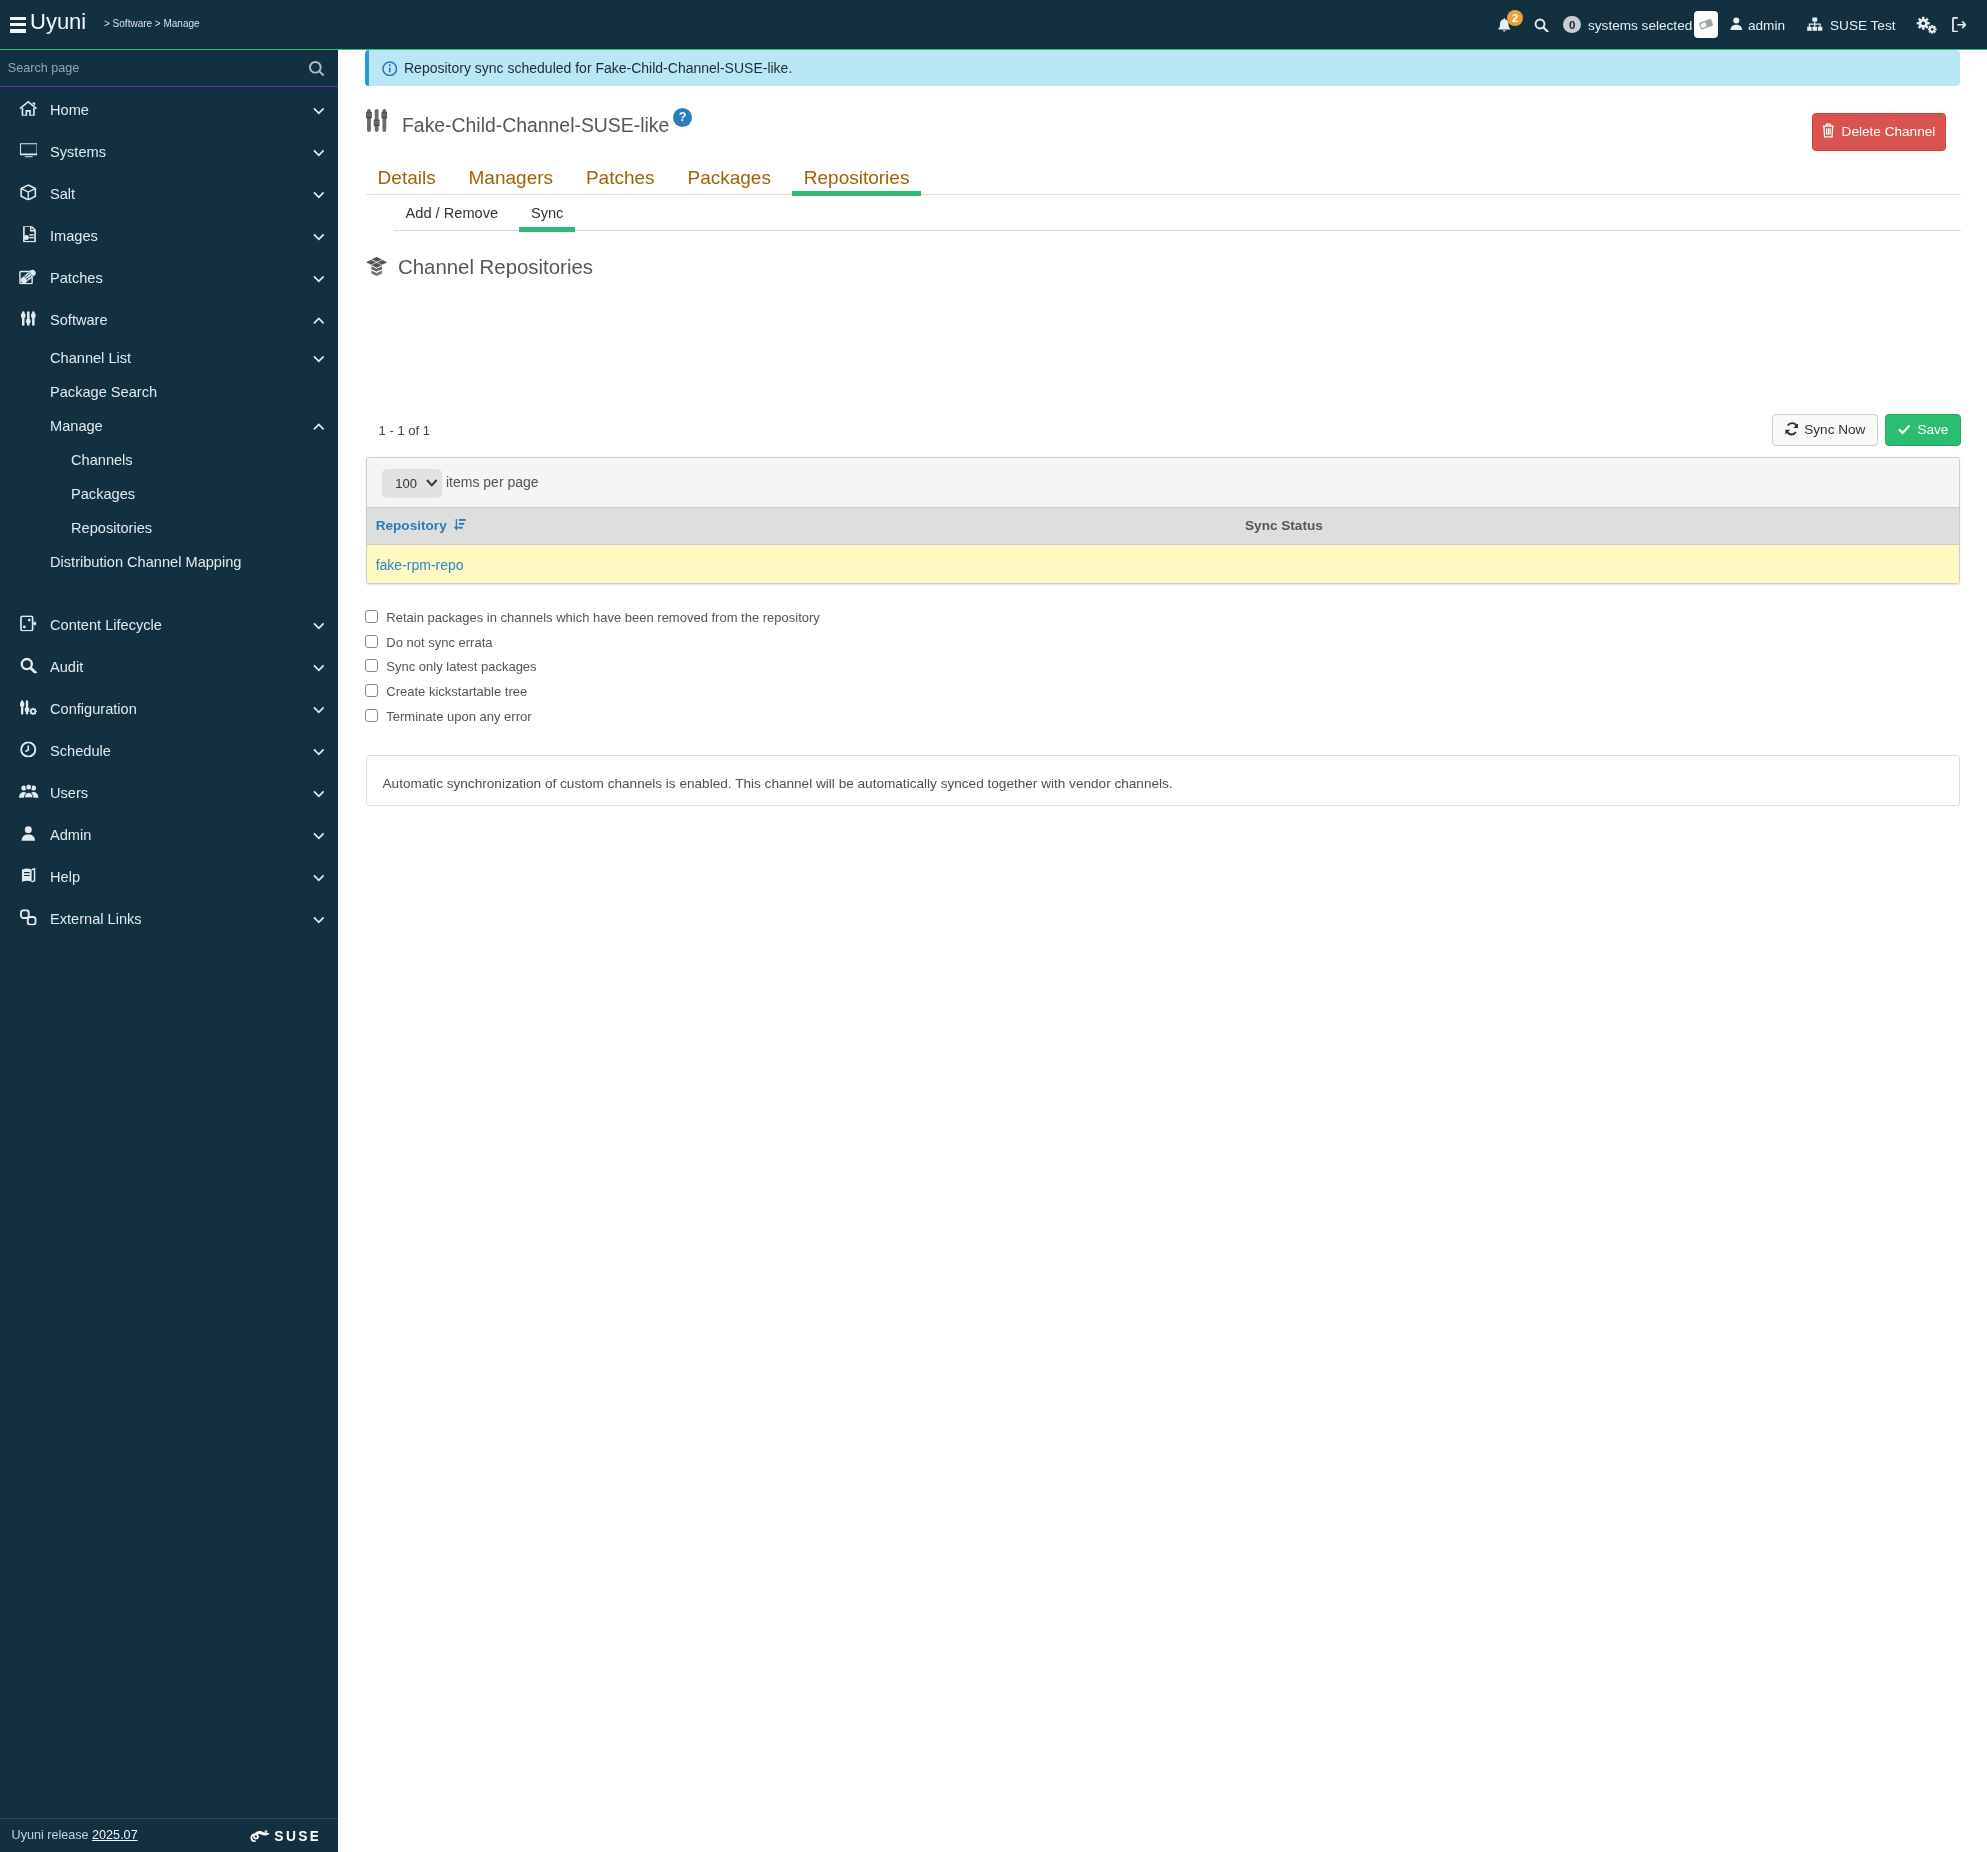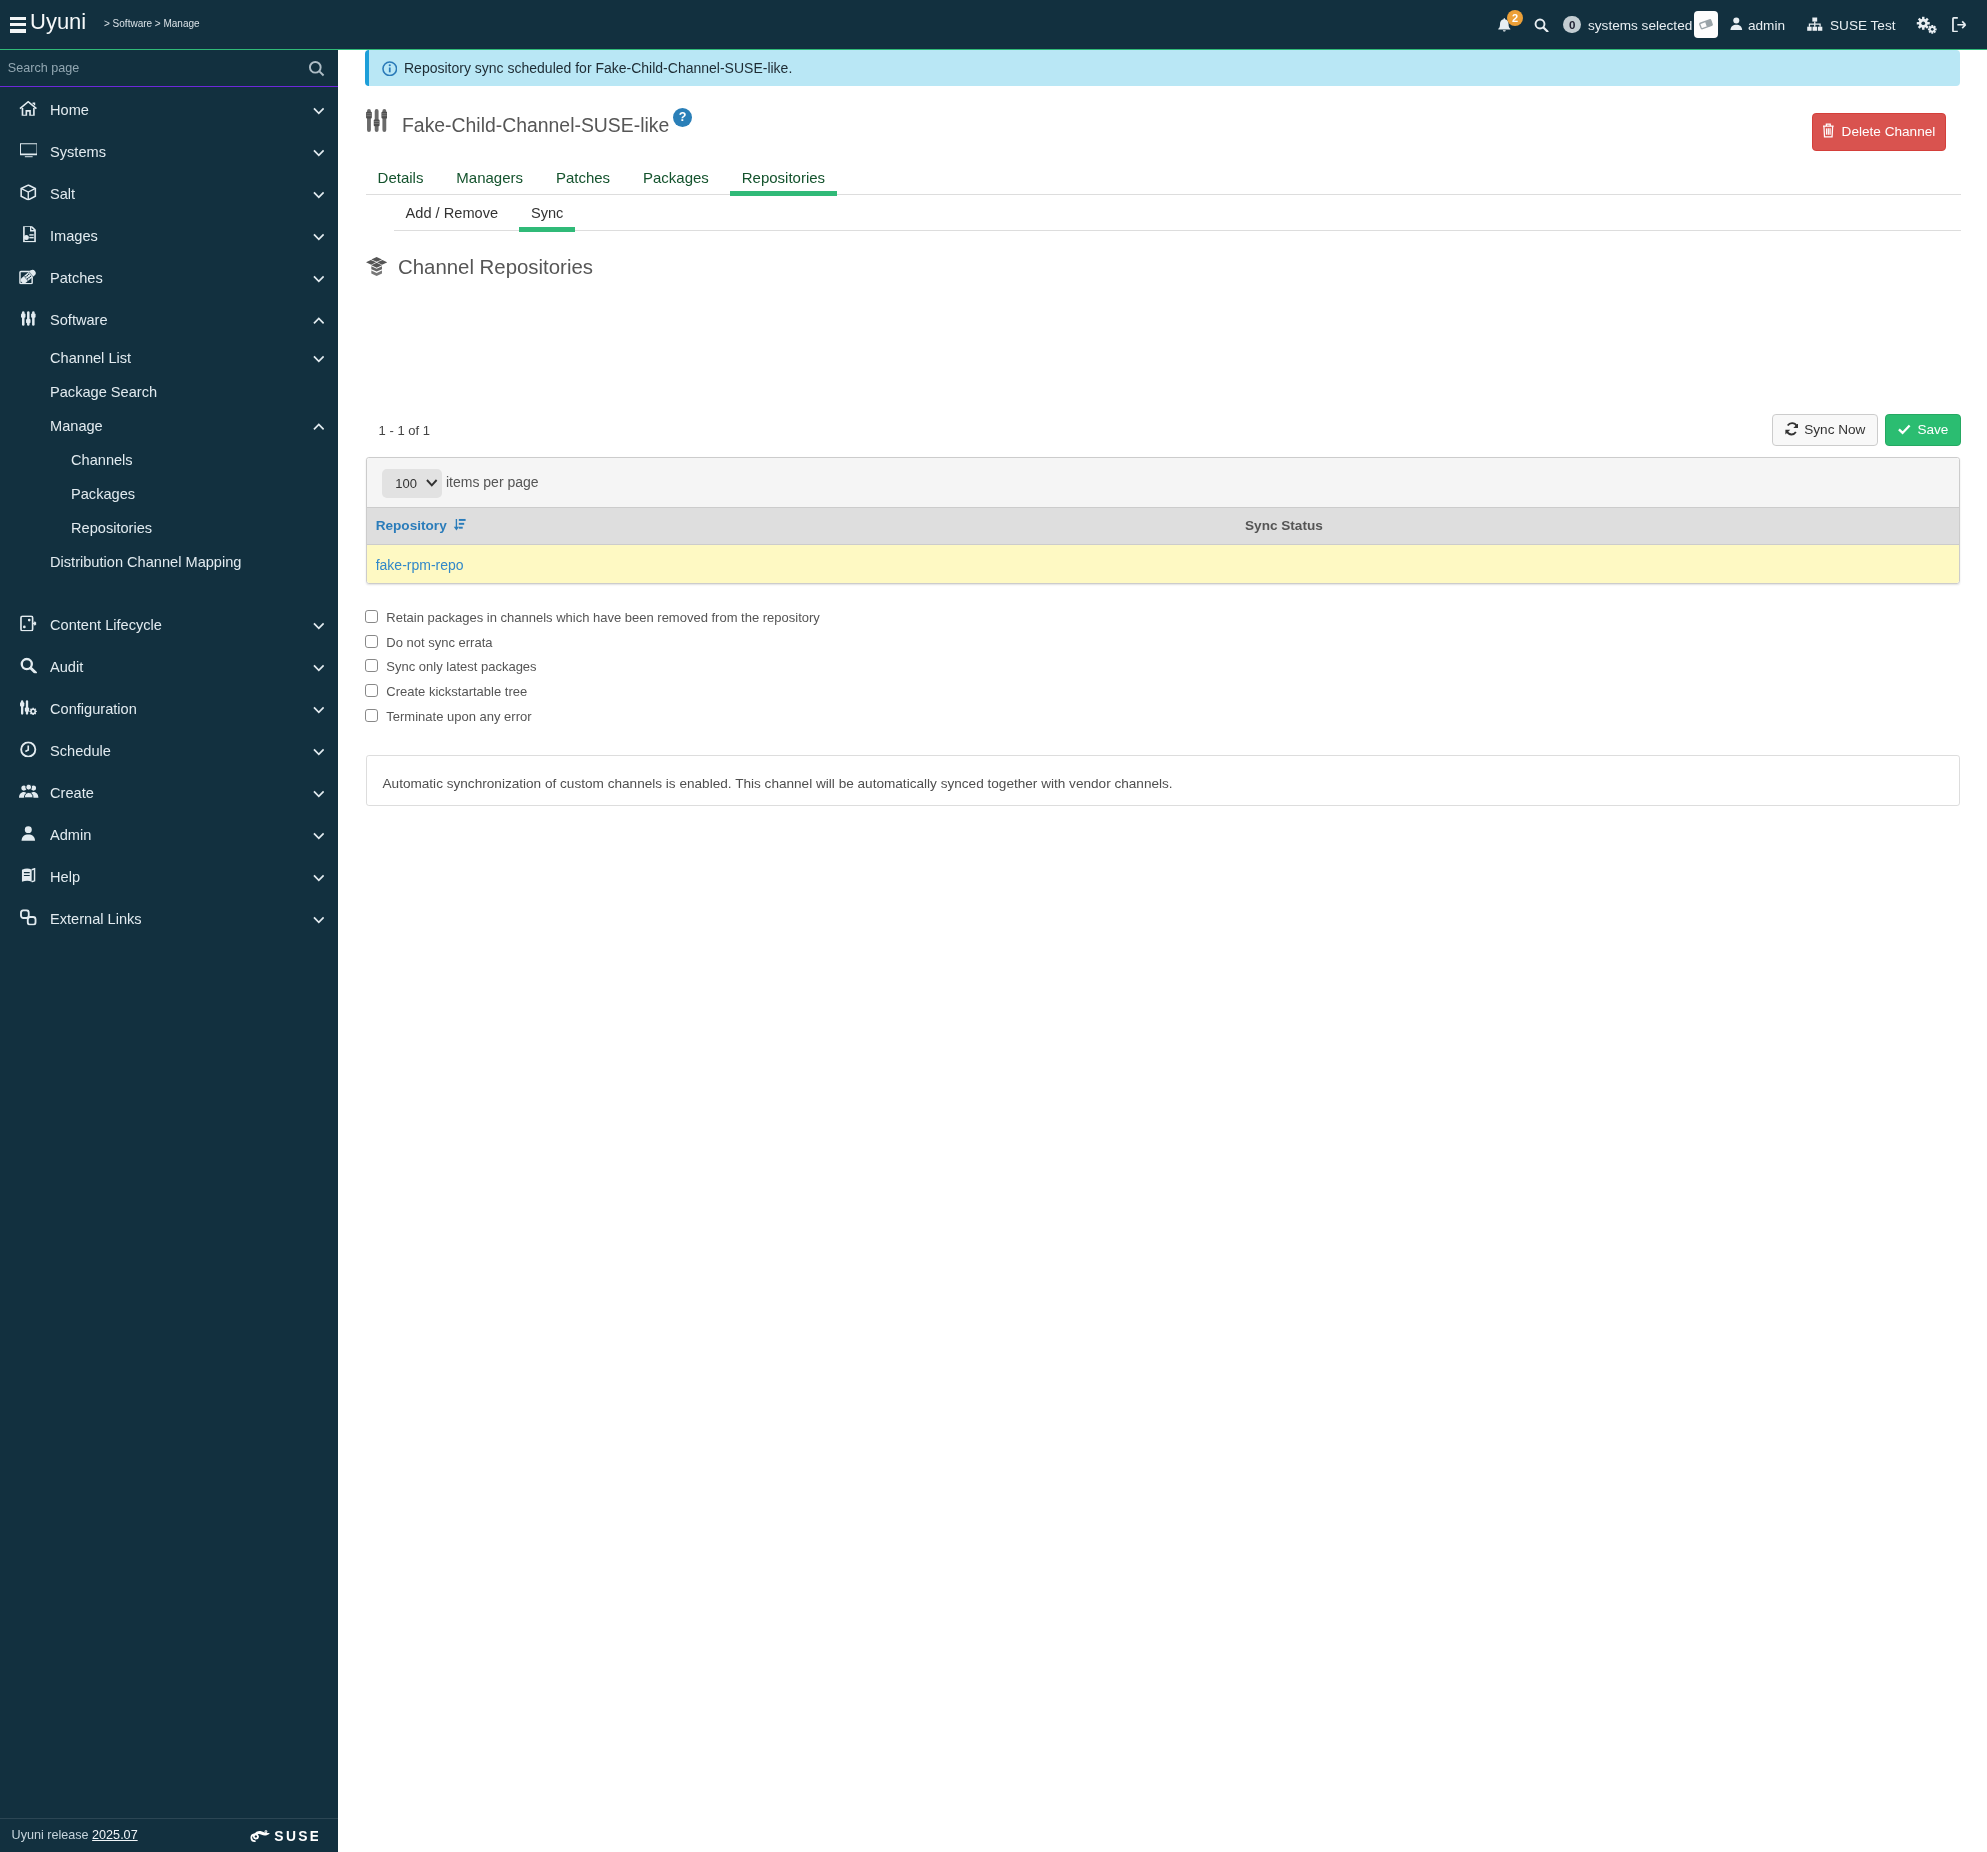"Details" .tabs .tab { color: #14532d -> #a16207; font-size: 15px -> 19px }
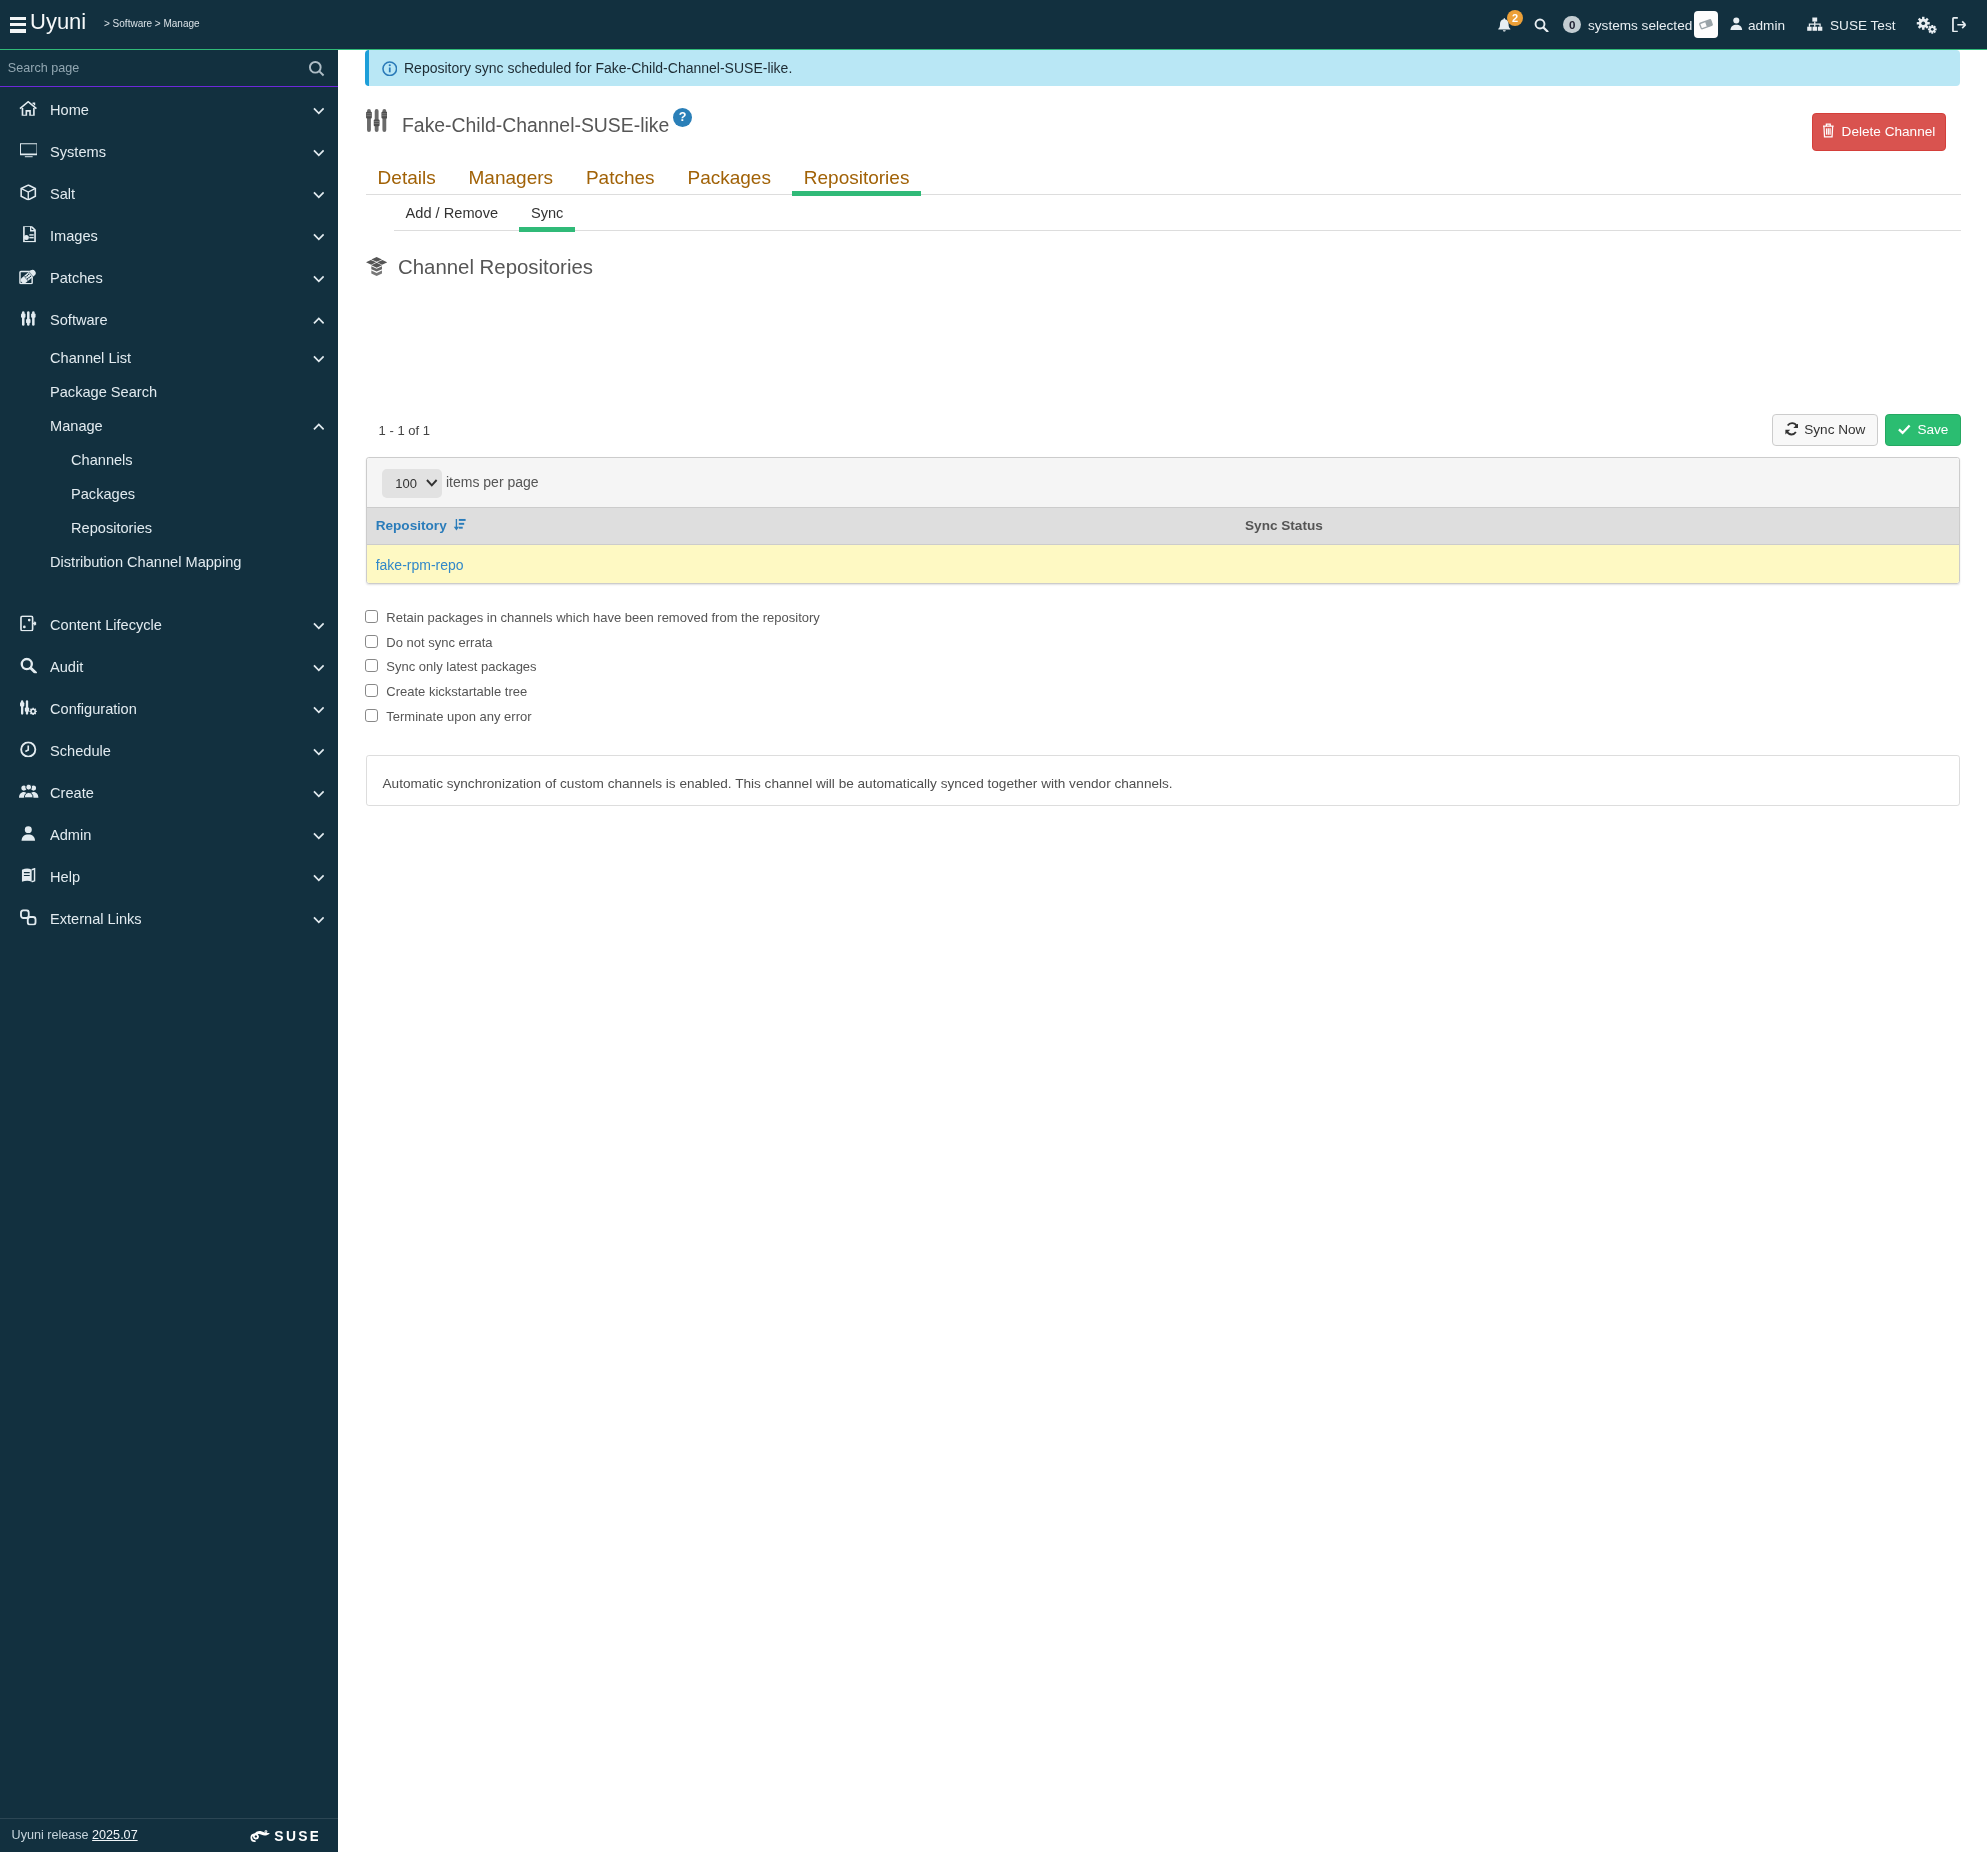"Create" span.tx { text: Create -> Users }
